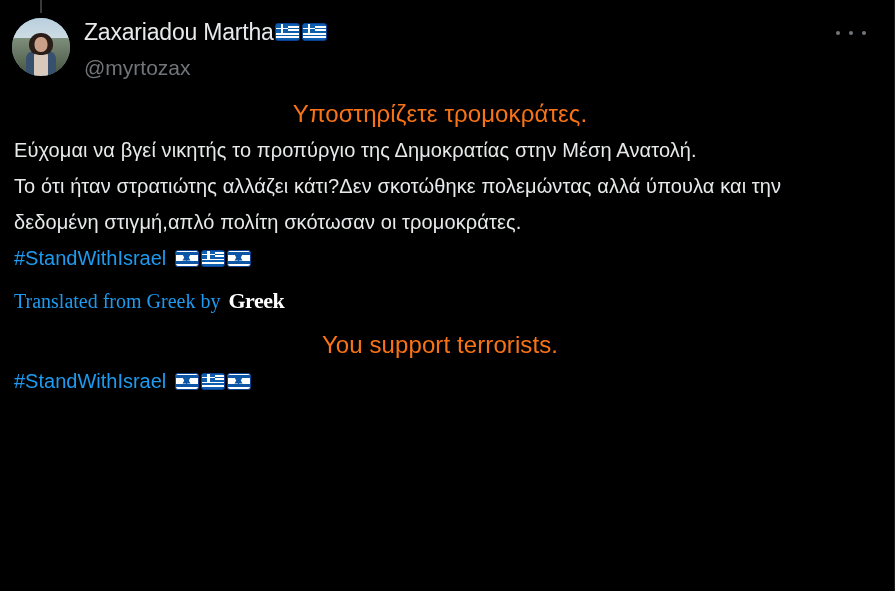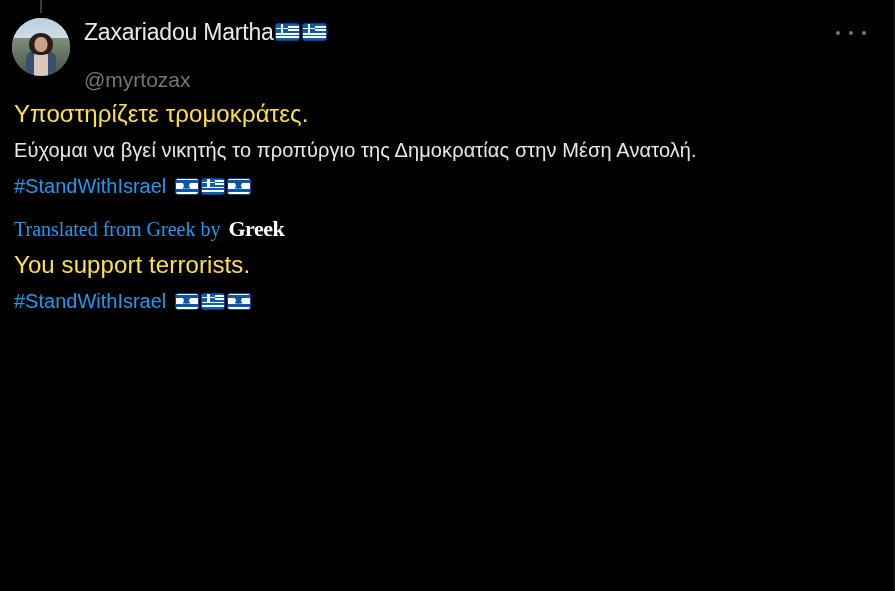"@myrtozax" .handle { margin-top: 20px -> 8px }
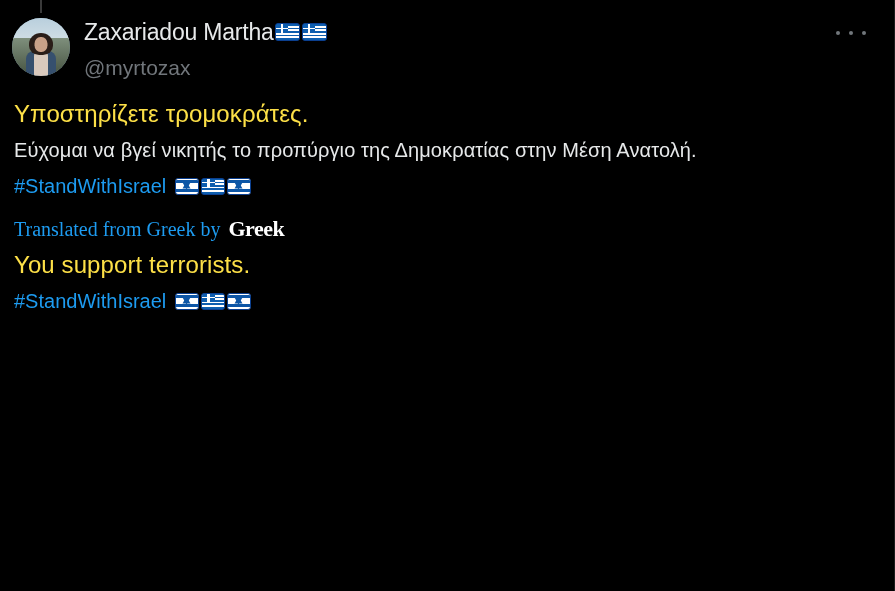"Υποστηρίζετε τρομοκράτες." .txt-line { color: #fde047 -> #f97316; text-align: none -> center }
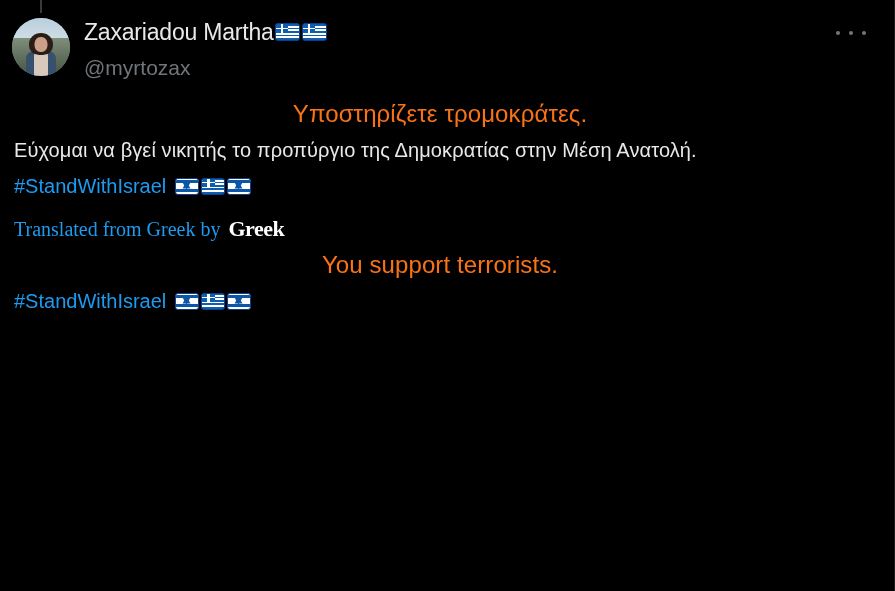"Το ότι ήταν στρατιώτης αλλάζει" div.txt-para { html: none -> <div>Το ότι ήταν στρατιώτης αλλάζει κάτι?Δεν σκοτώθηκε πολεμώντας αλλά ύπουλα και την δεδομένη στιγμή,απλό πολίτη σκότωσαν οι τρομοκράτες.</div> }
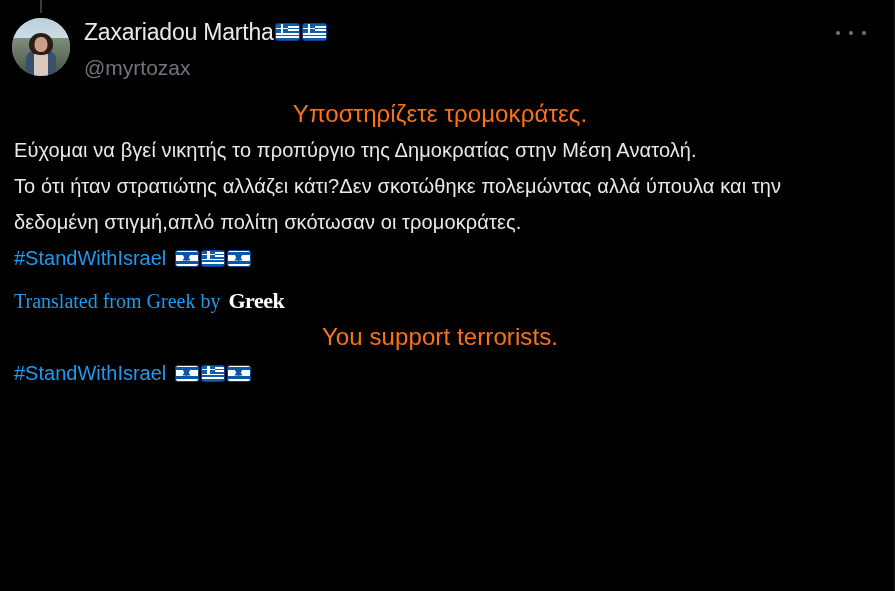"You support terrorists." .translation-block { margin-top: 2px -> 10px }
